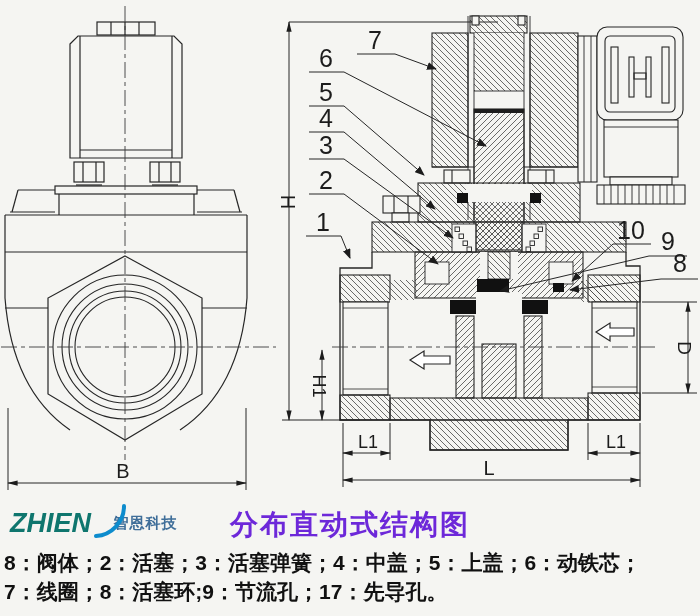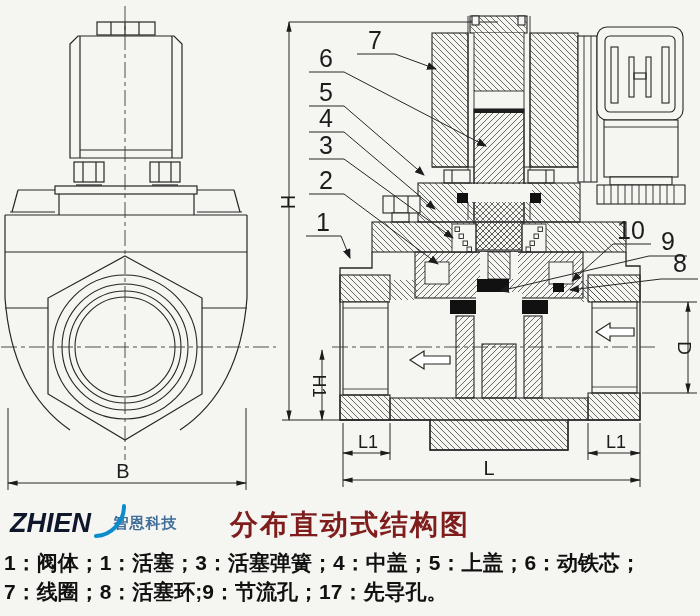"ZHIEN" .logo .brand { color: #0f172a -> #0f766e }
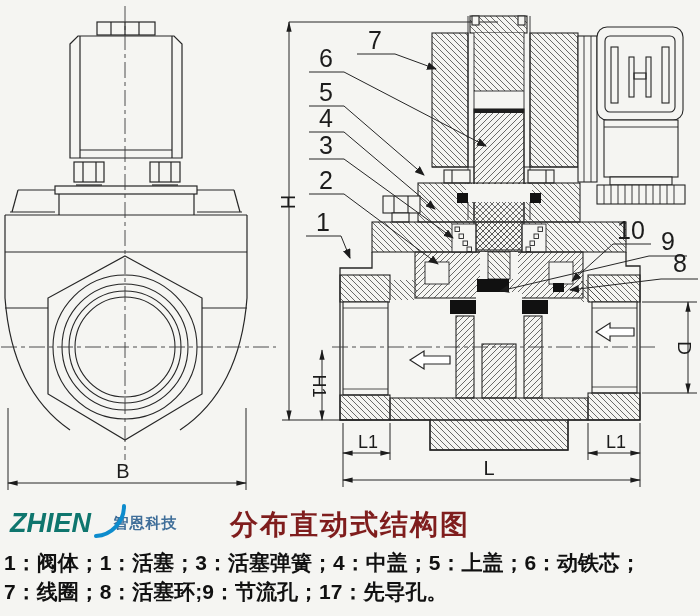"分布直动式结构图" .page-title { color: #7f1d1d -> #6d28d9 }
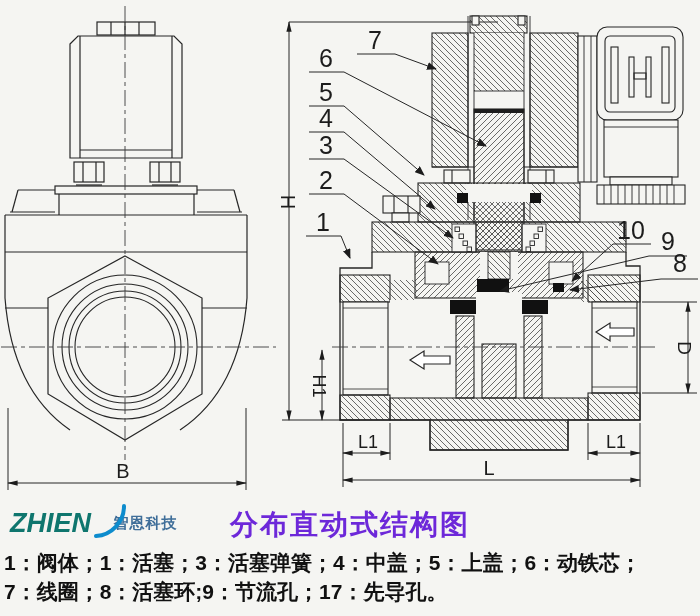"1：阀体；1：活塞；3：活塞弹簧；4：中盖；5：上盖；6：动铁芯；" div.line { text: 1：阀体；1 -> 8：阀体；2 }
